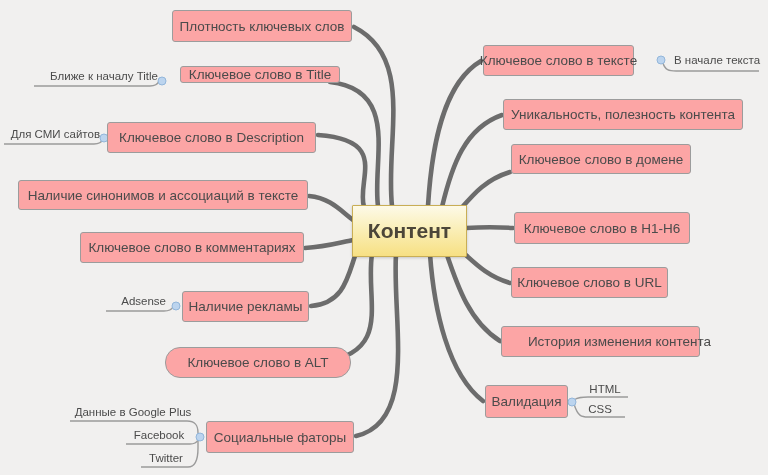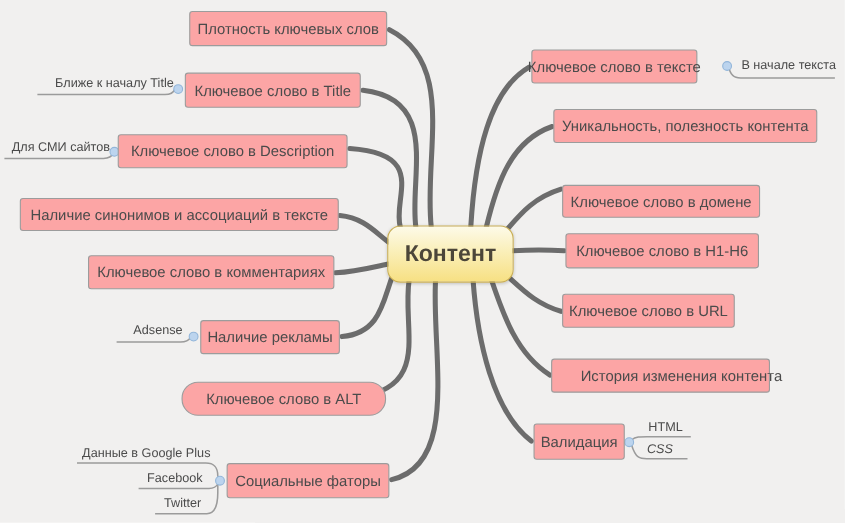"Ключевое слово в Title" div.node { height: 32px -> 17px; left: 168px -> 180px }
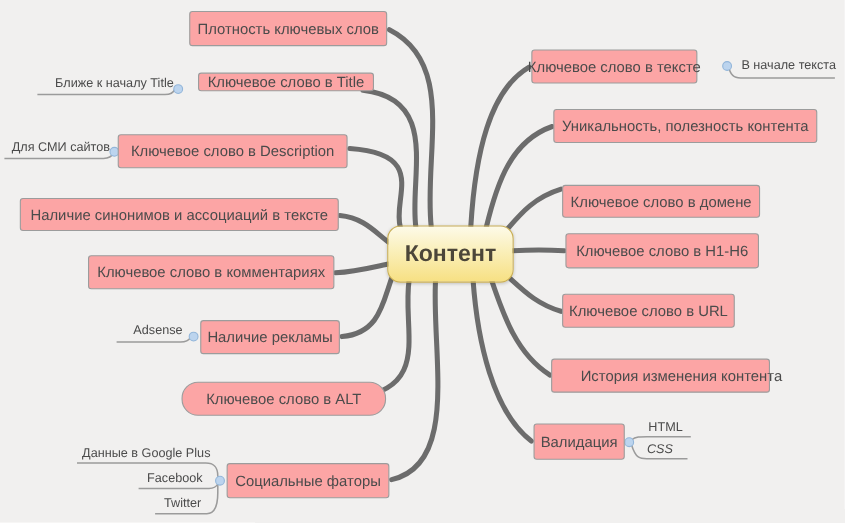"Ключевое слово в домене" div.node { top: 168px -> 144px }
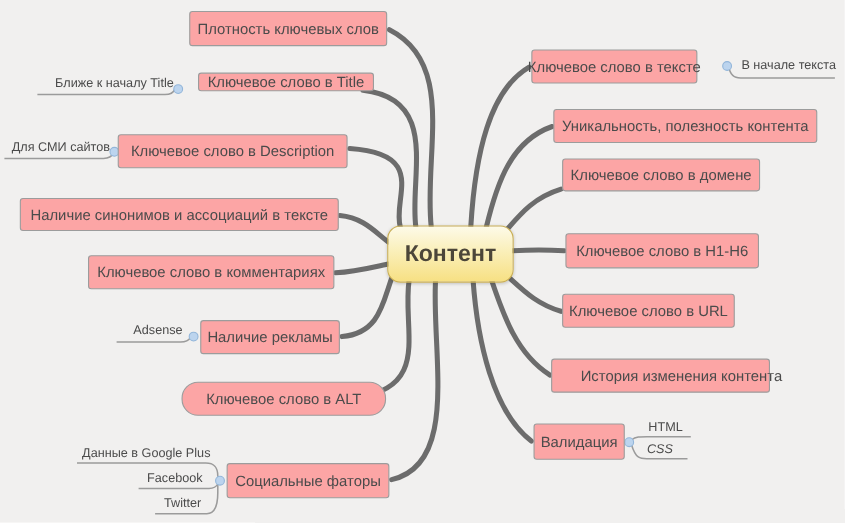"Контент" .center-node { border-radius: 12px -> 1px }
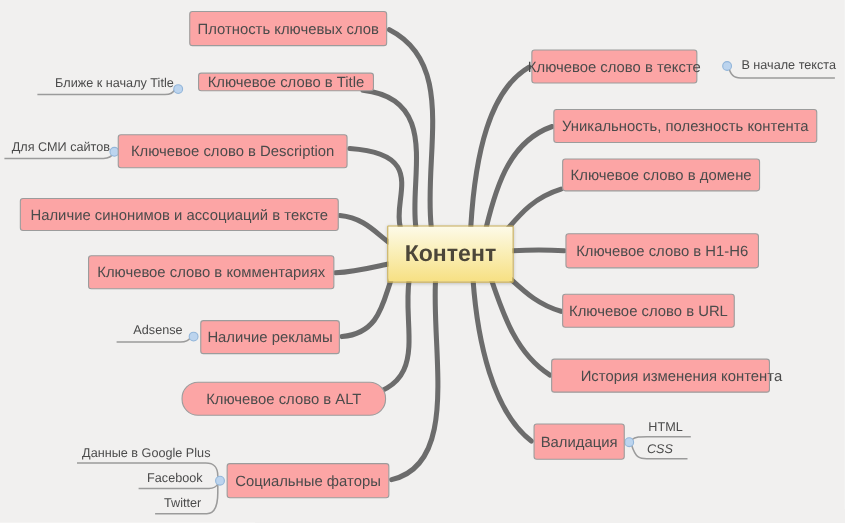"CSS" div.sub { font-style: italic -> none }
